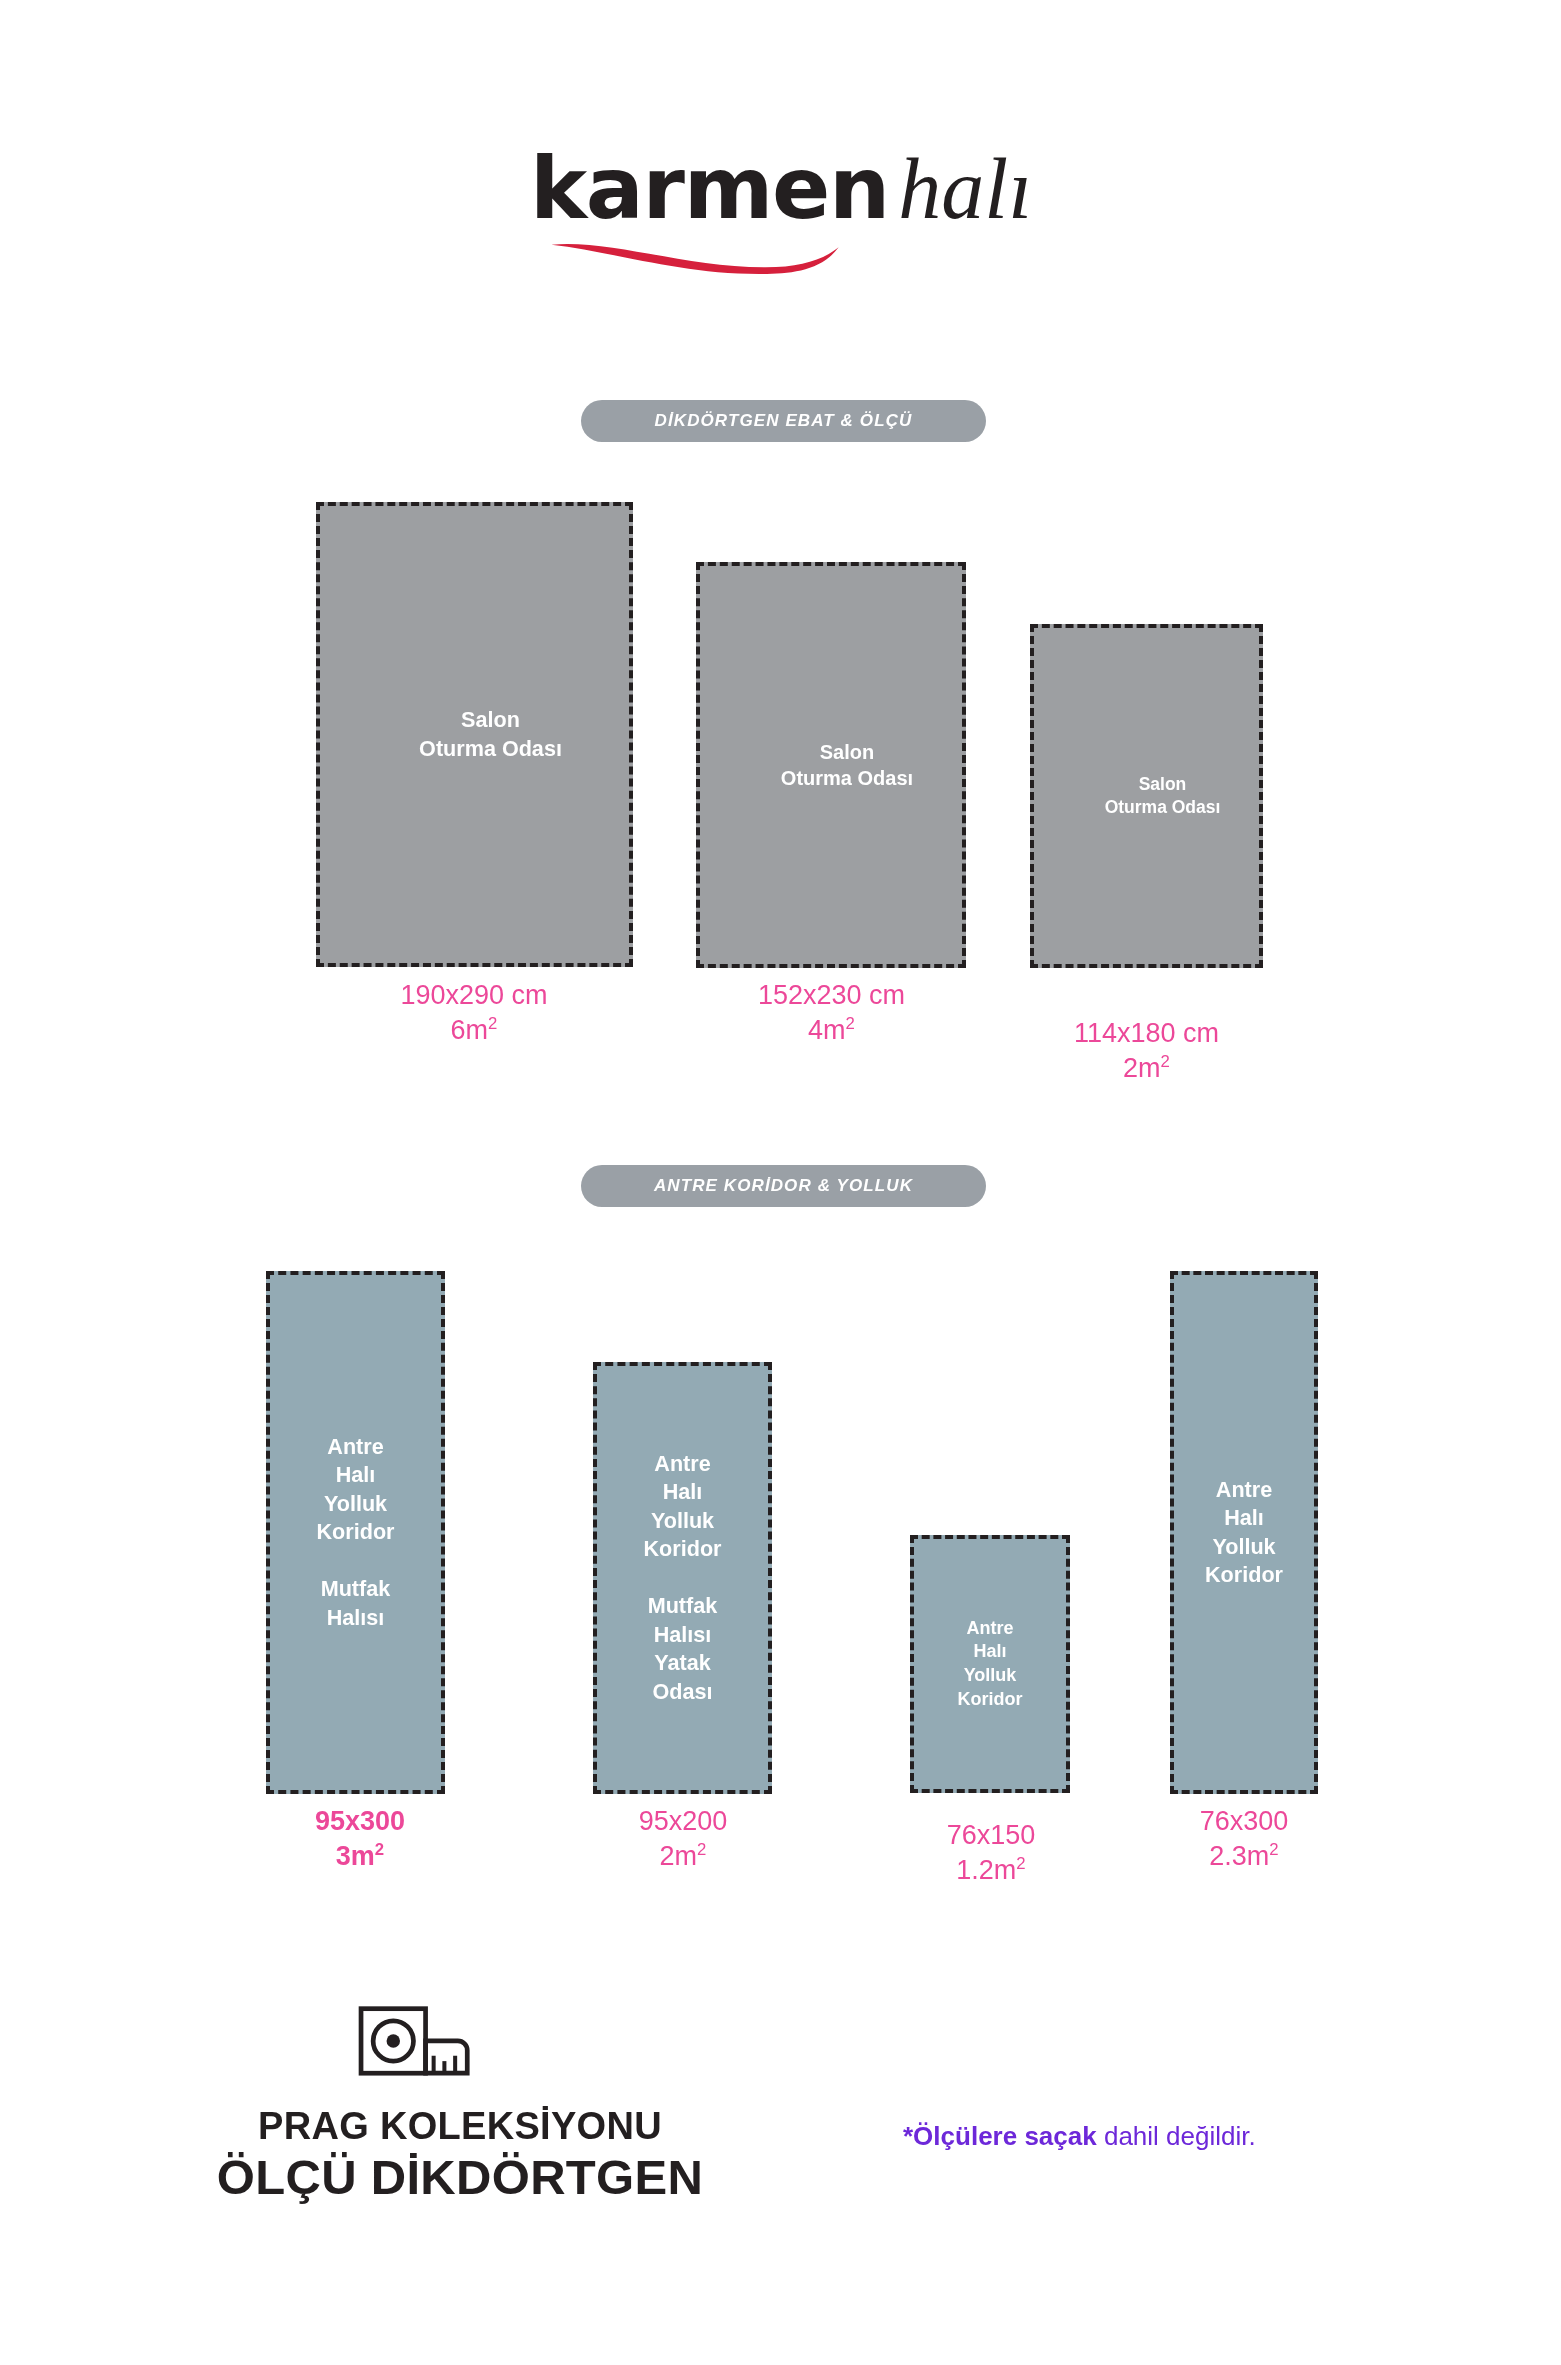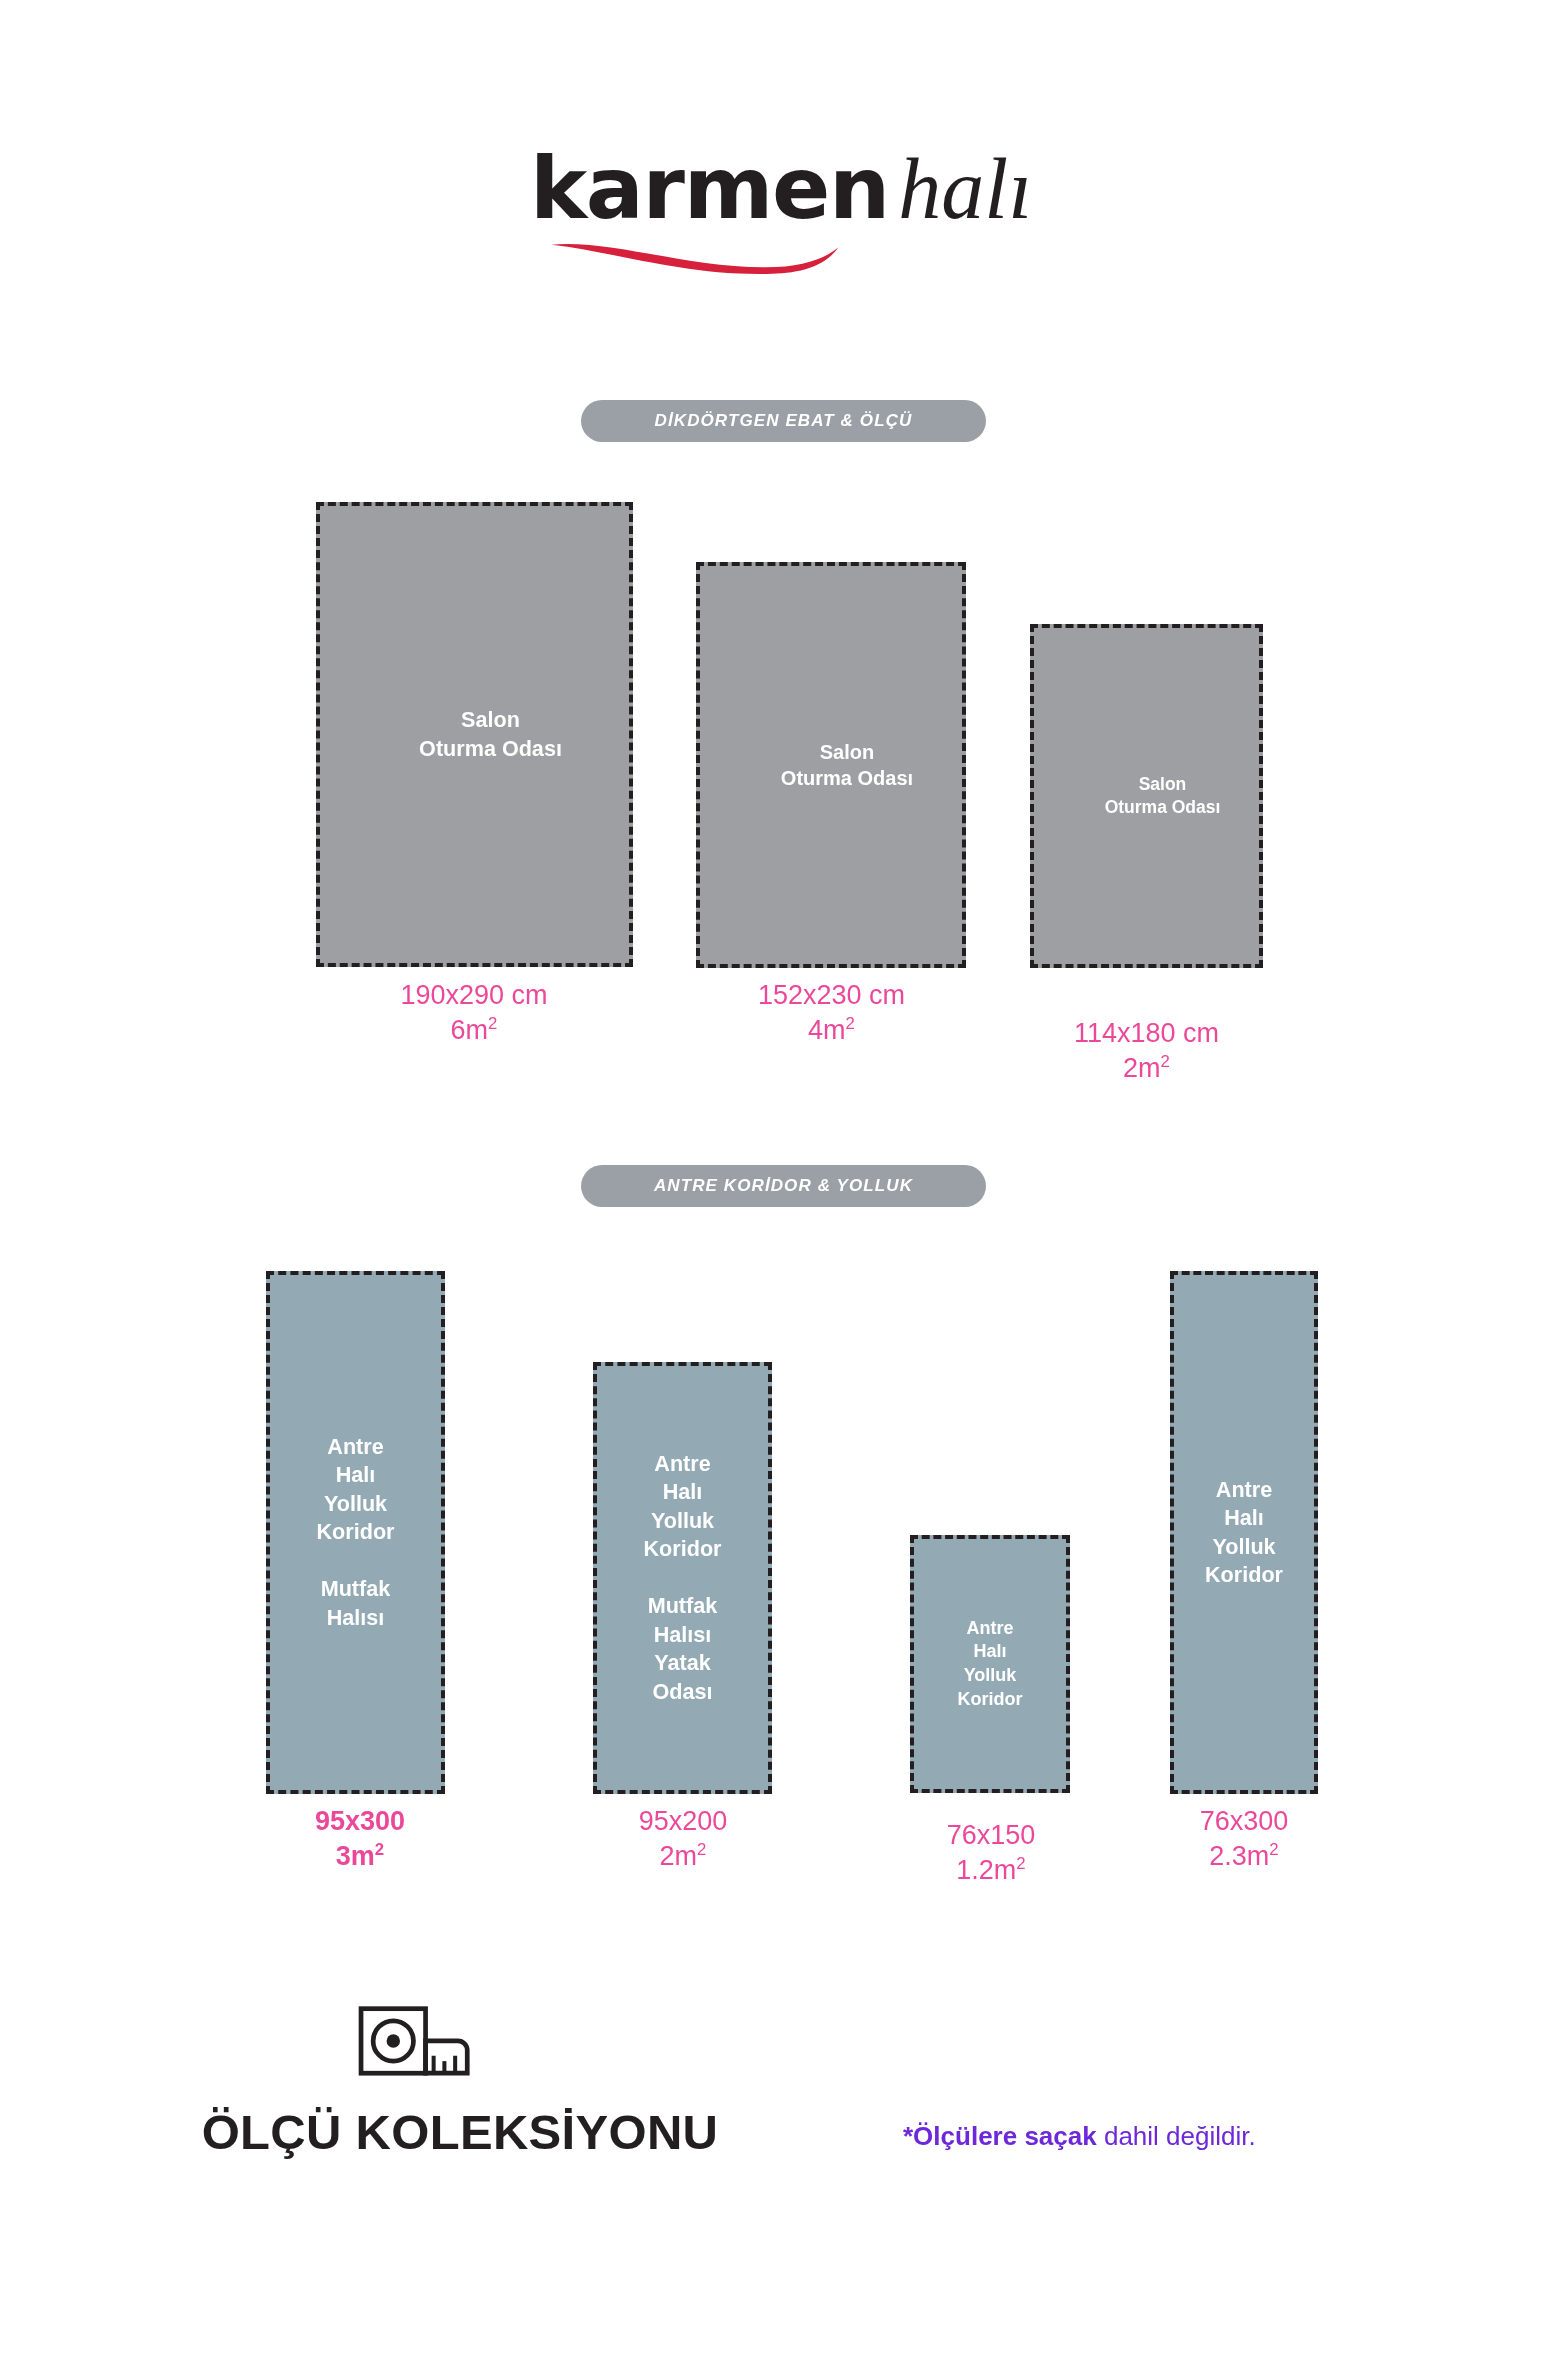"PRAG KOLEKSİYONU" div.footer-line1 { html: none -> <div>PRAG KOLEKSİYONU</div> }
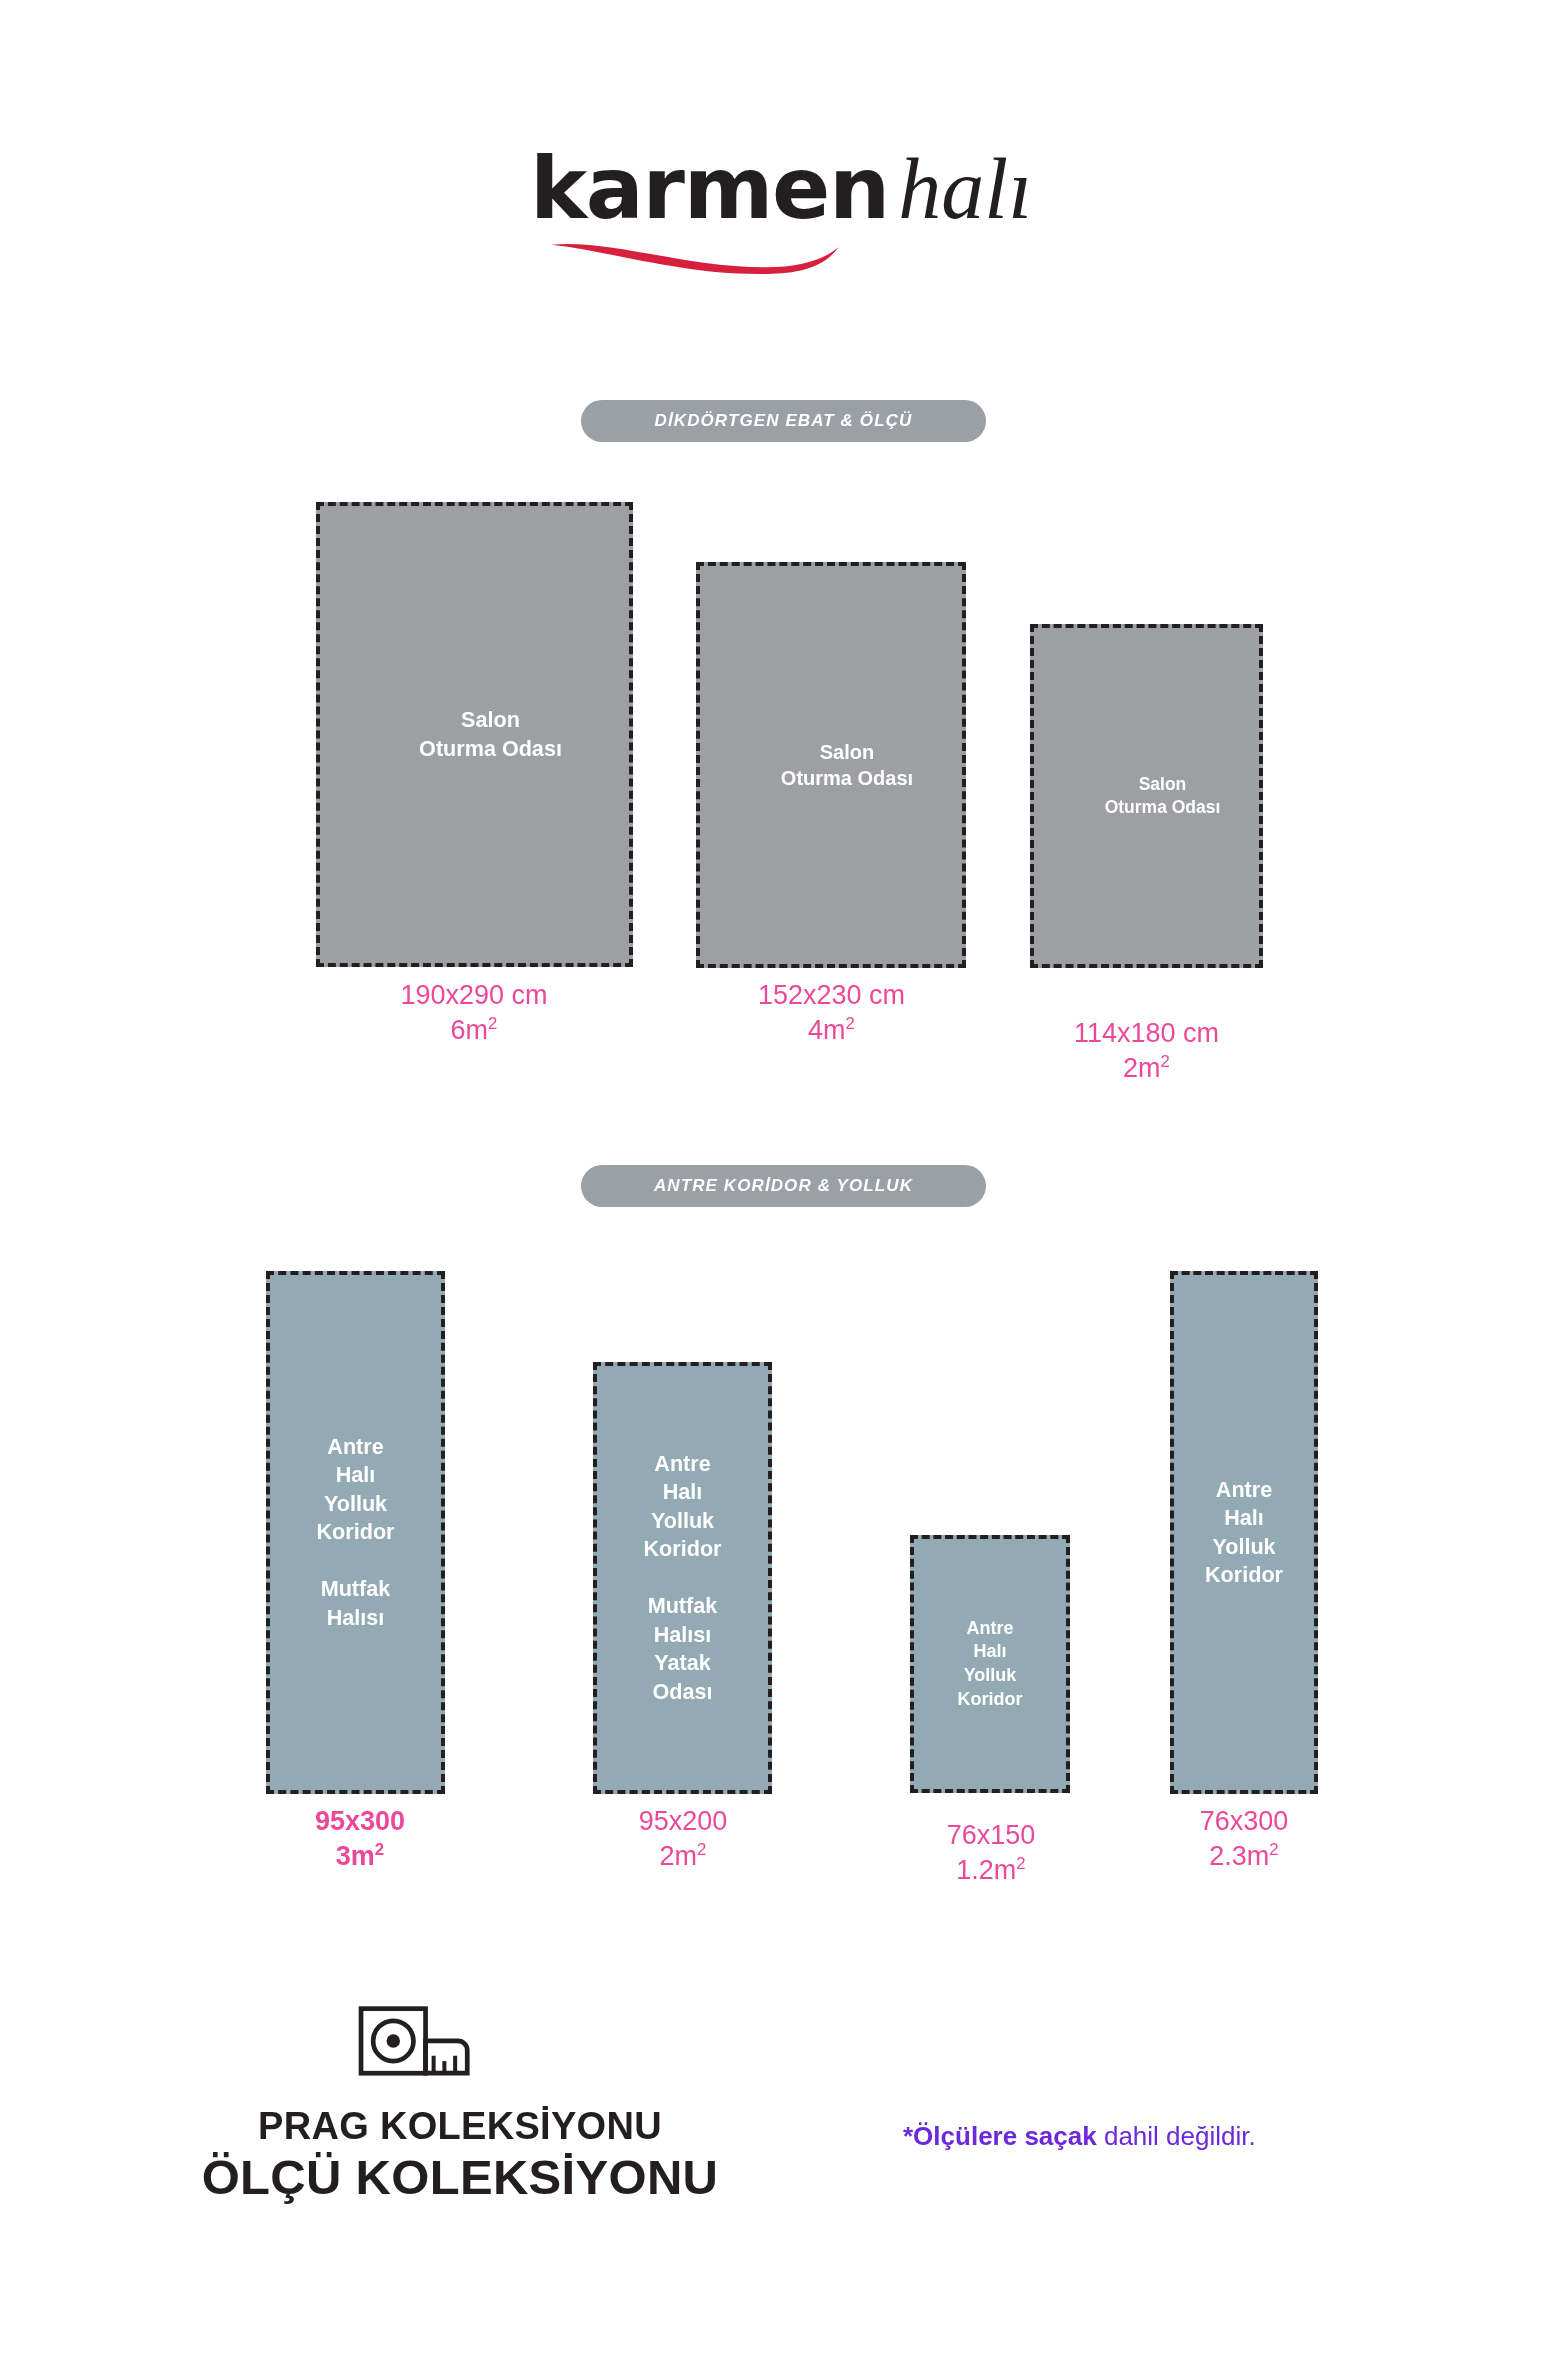"ÖLÇÜ KOLEKSİYONU" div.footer-line2 { text: KOLEKSİYONU -> DİKDÖRTGEN }
